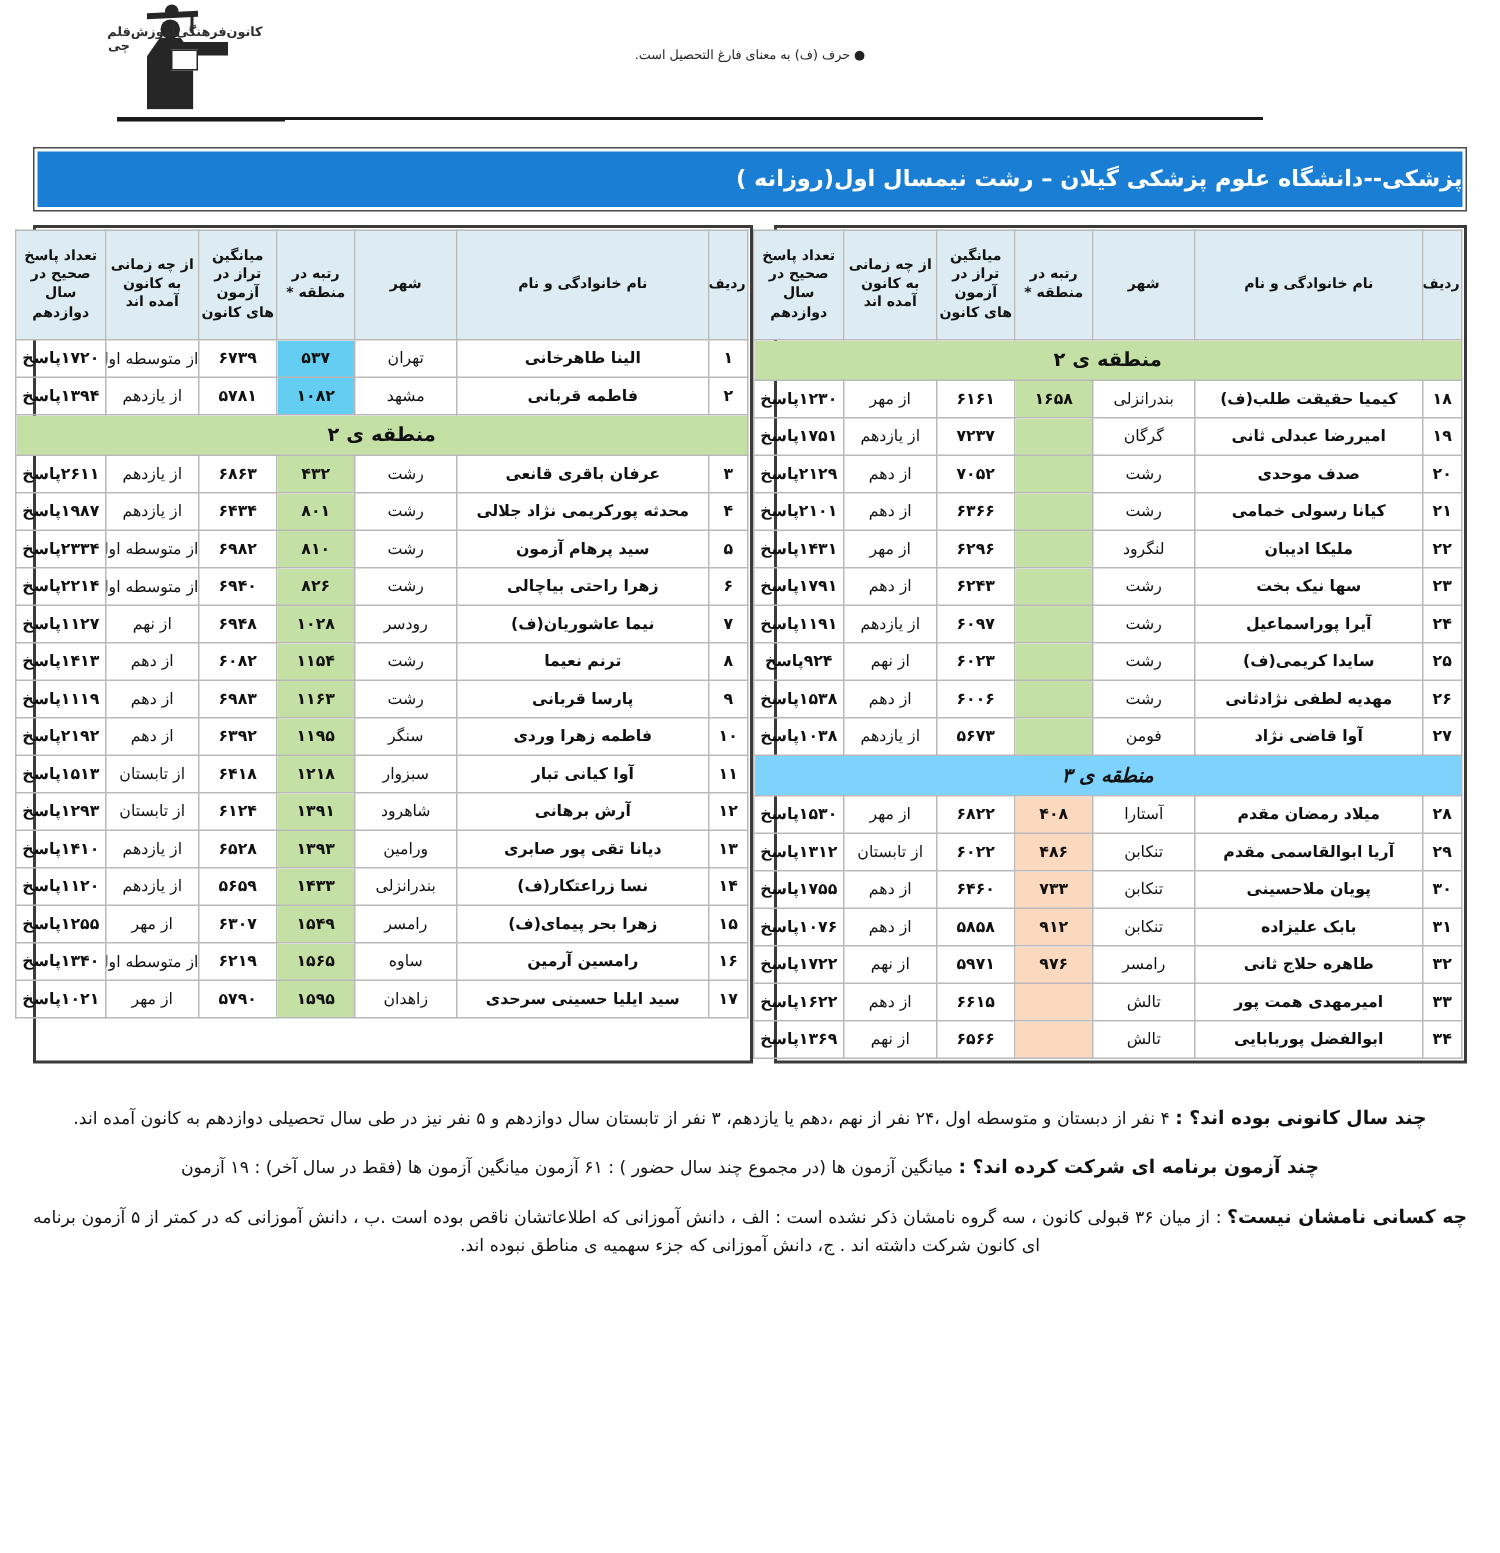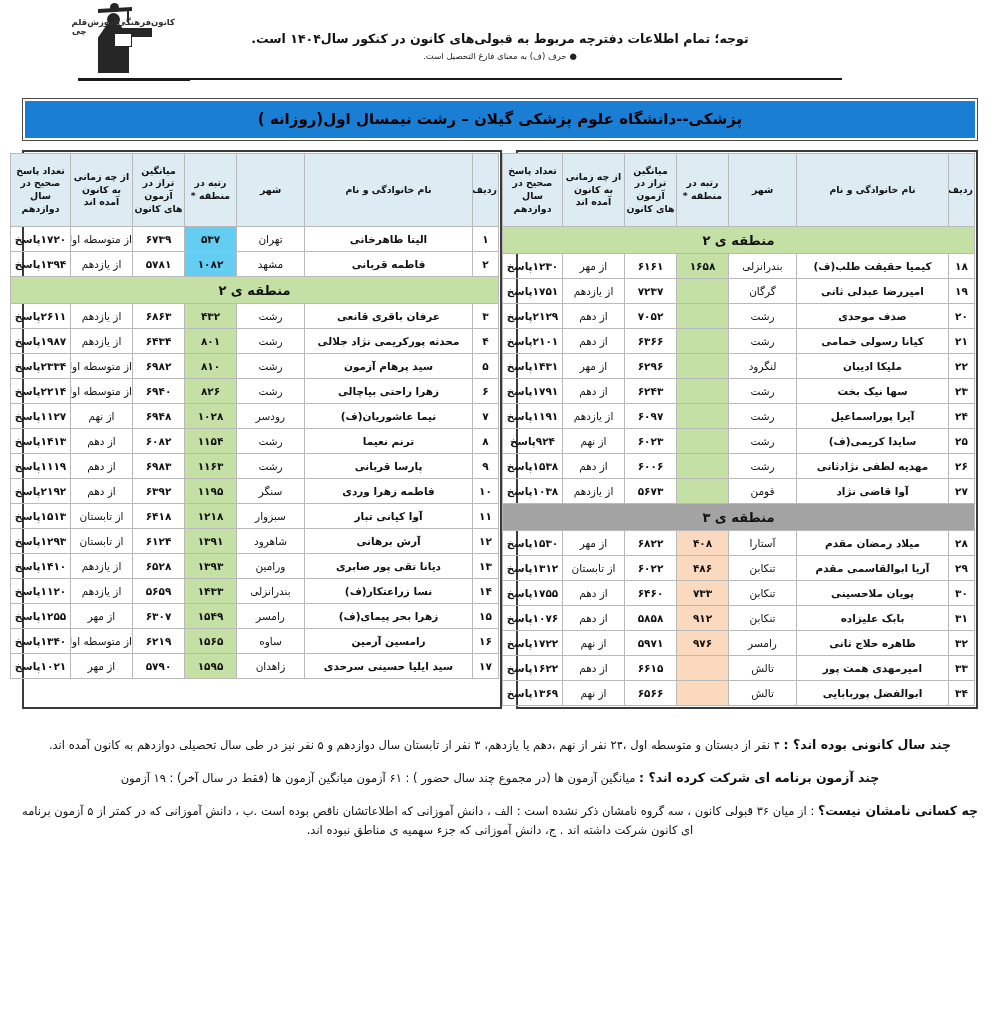"توجه؛ تمام اطلاعات دفترچه مربوط" div.line1 { html: <div>توجه؛ تمام اطلاعات دفترچه مربوط به قبولی‌های کانون در کنکور سال۱۴۰۴ است.</div> -> none }
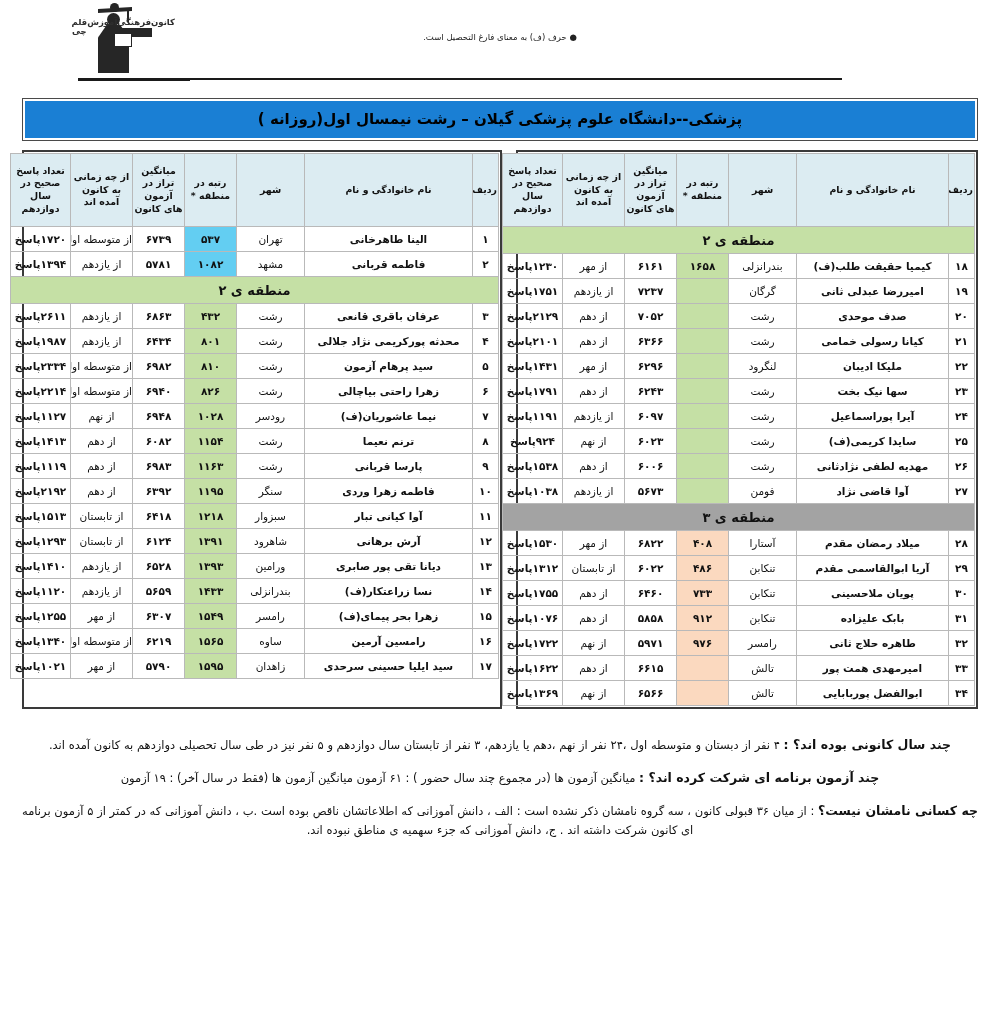"پزشکی--دانشگاه علوم پزشکی گیلان –" .title-bar { color: #000000 -> #ffffff; text-align: center -> right }
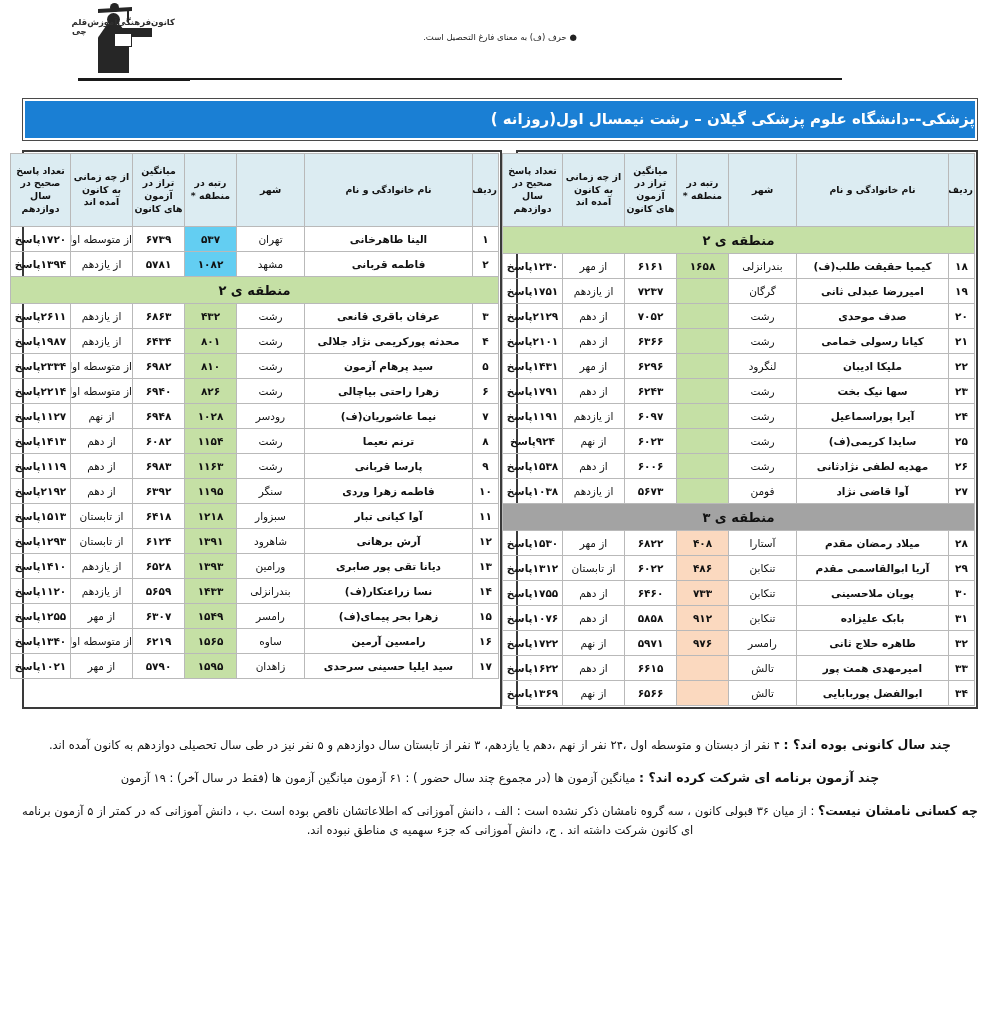"منطقه ی ۳" .sec-3 { background: #a3a3a3 -> #7dd3fc; font-style: none -> italic }
